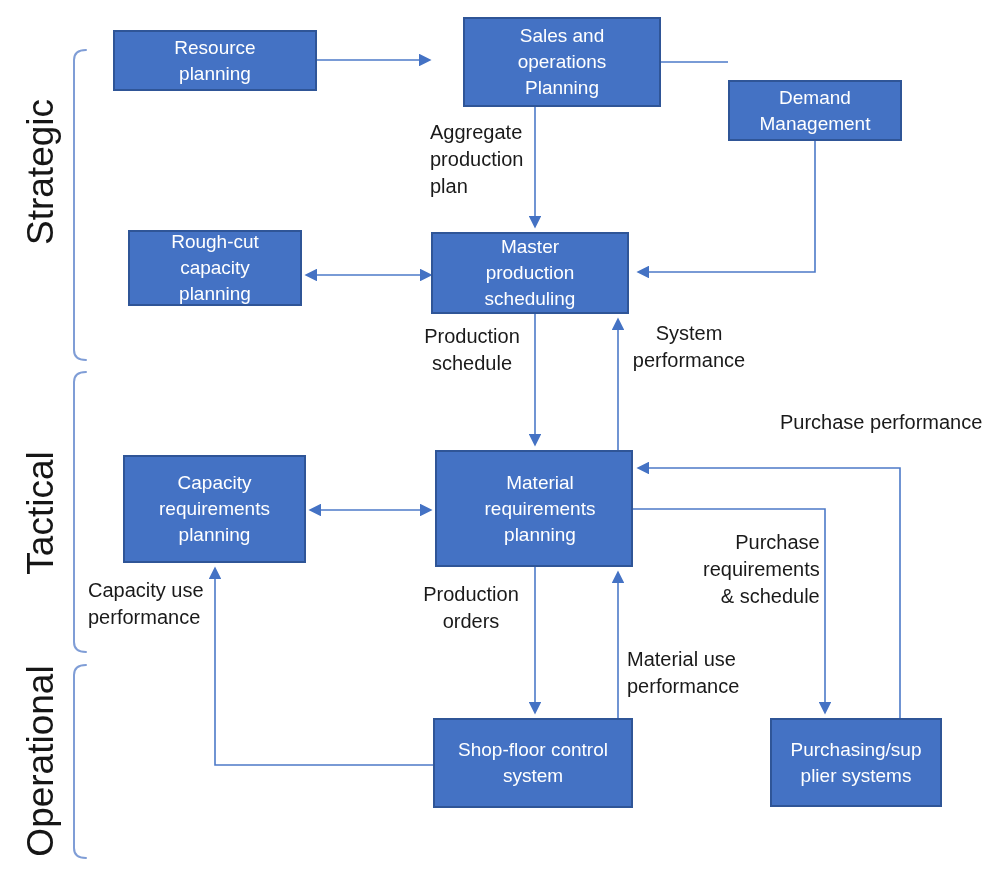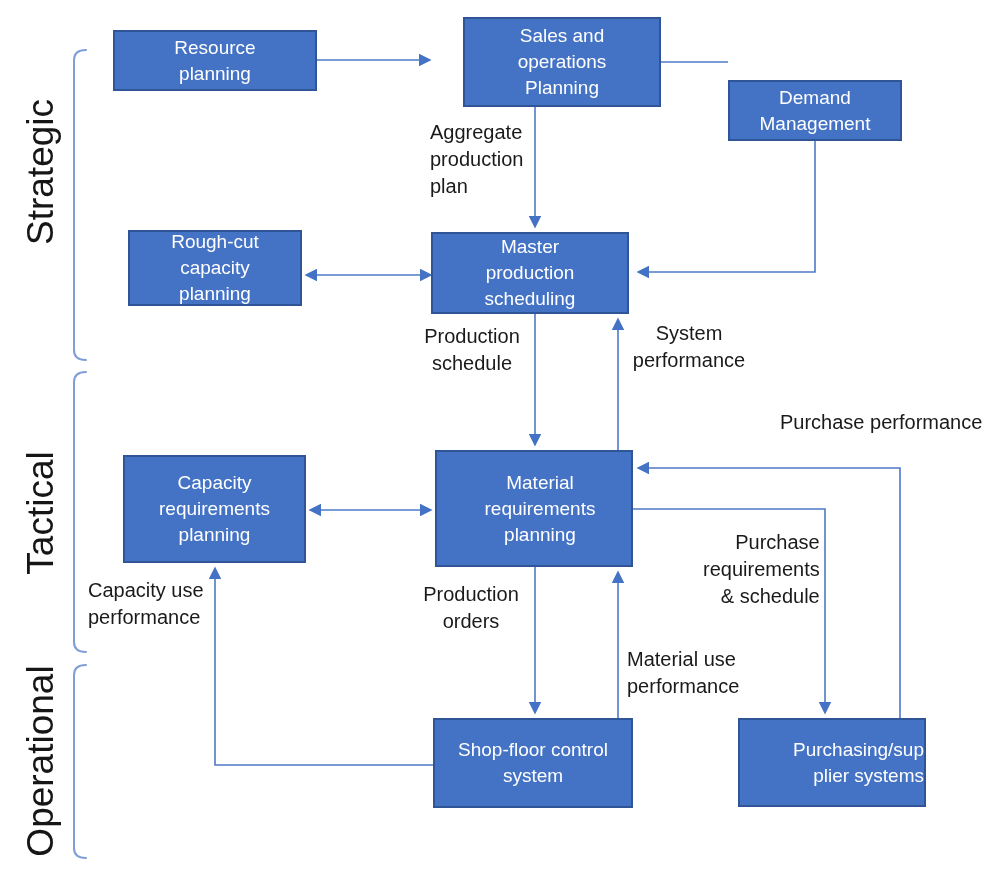"Purchasing/sup" div.box { align-items: flex-end -> none; left: 738px -> 770px; width: 188px -> 172px }
